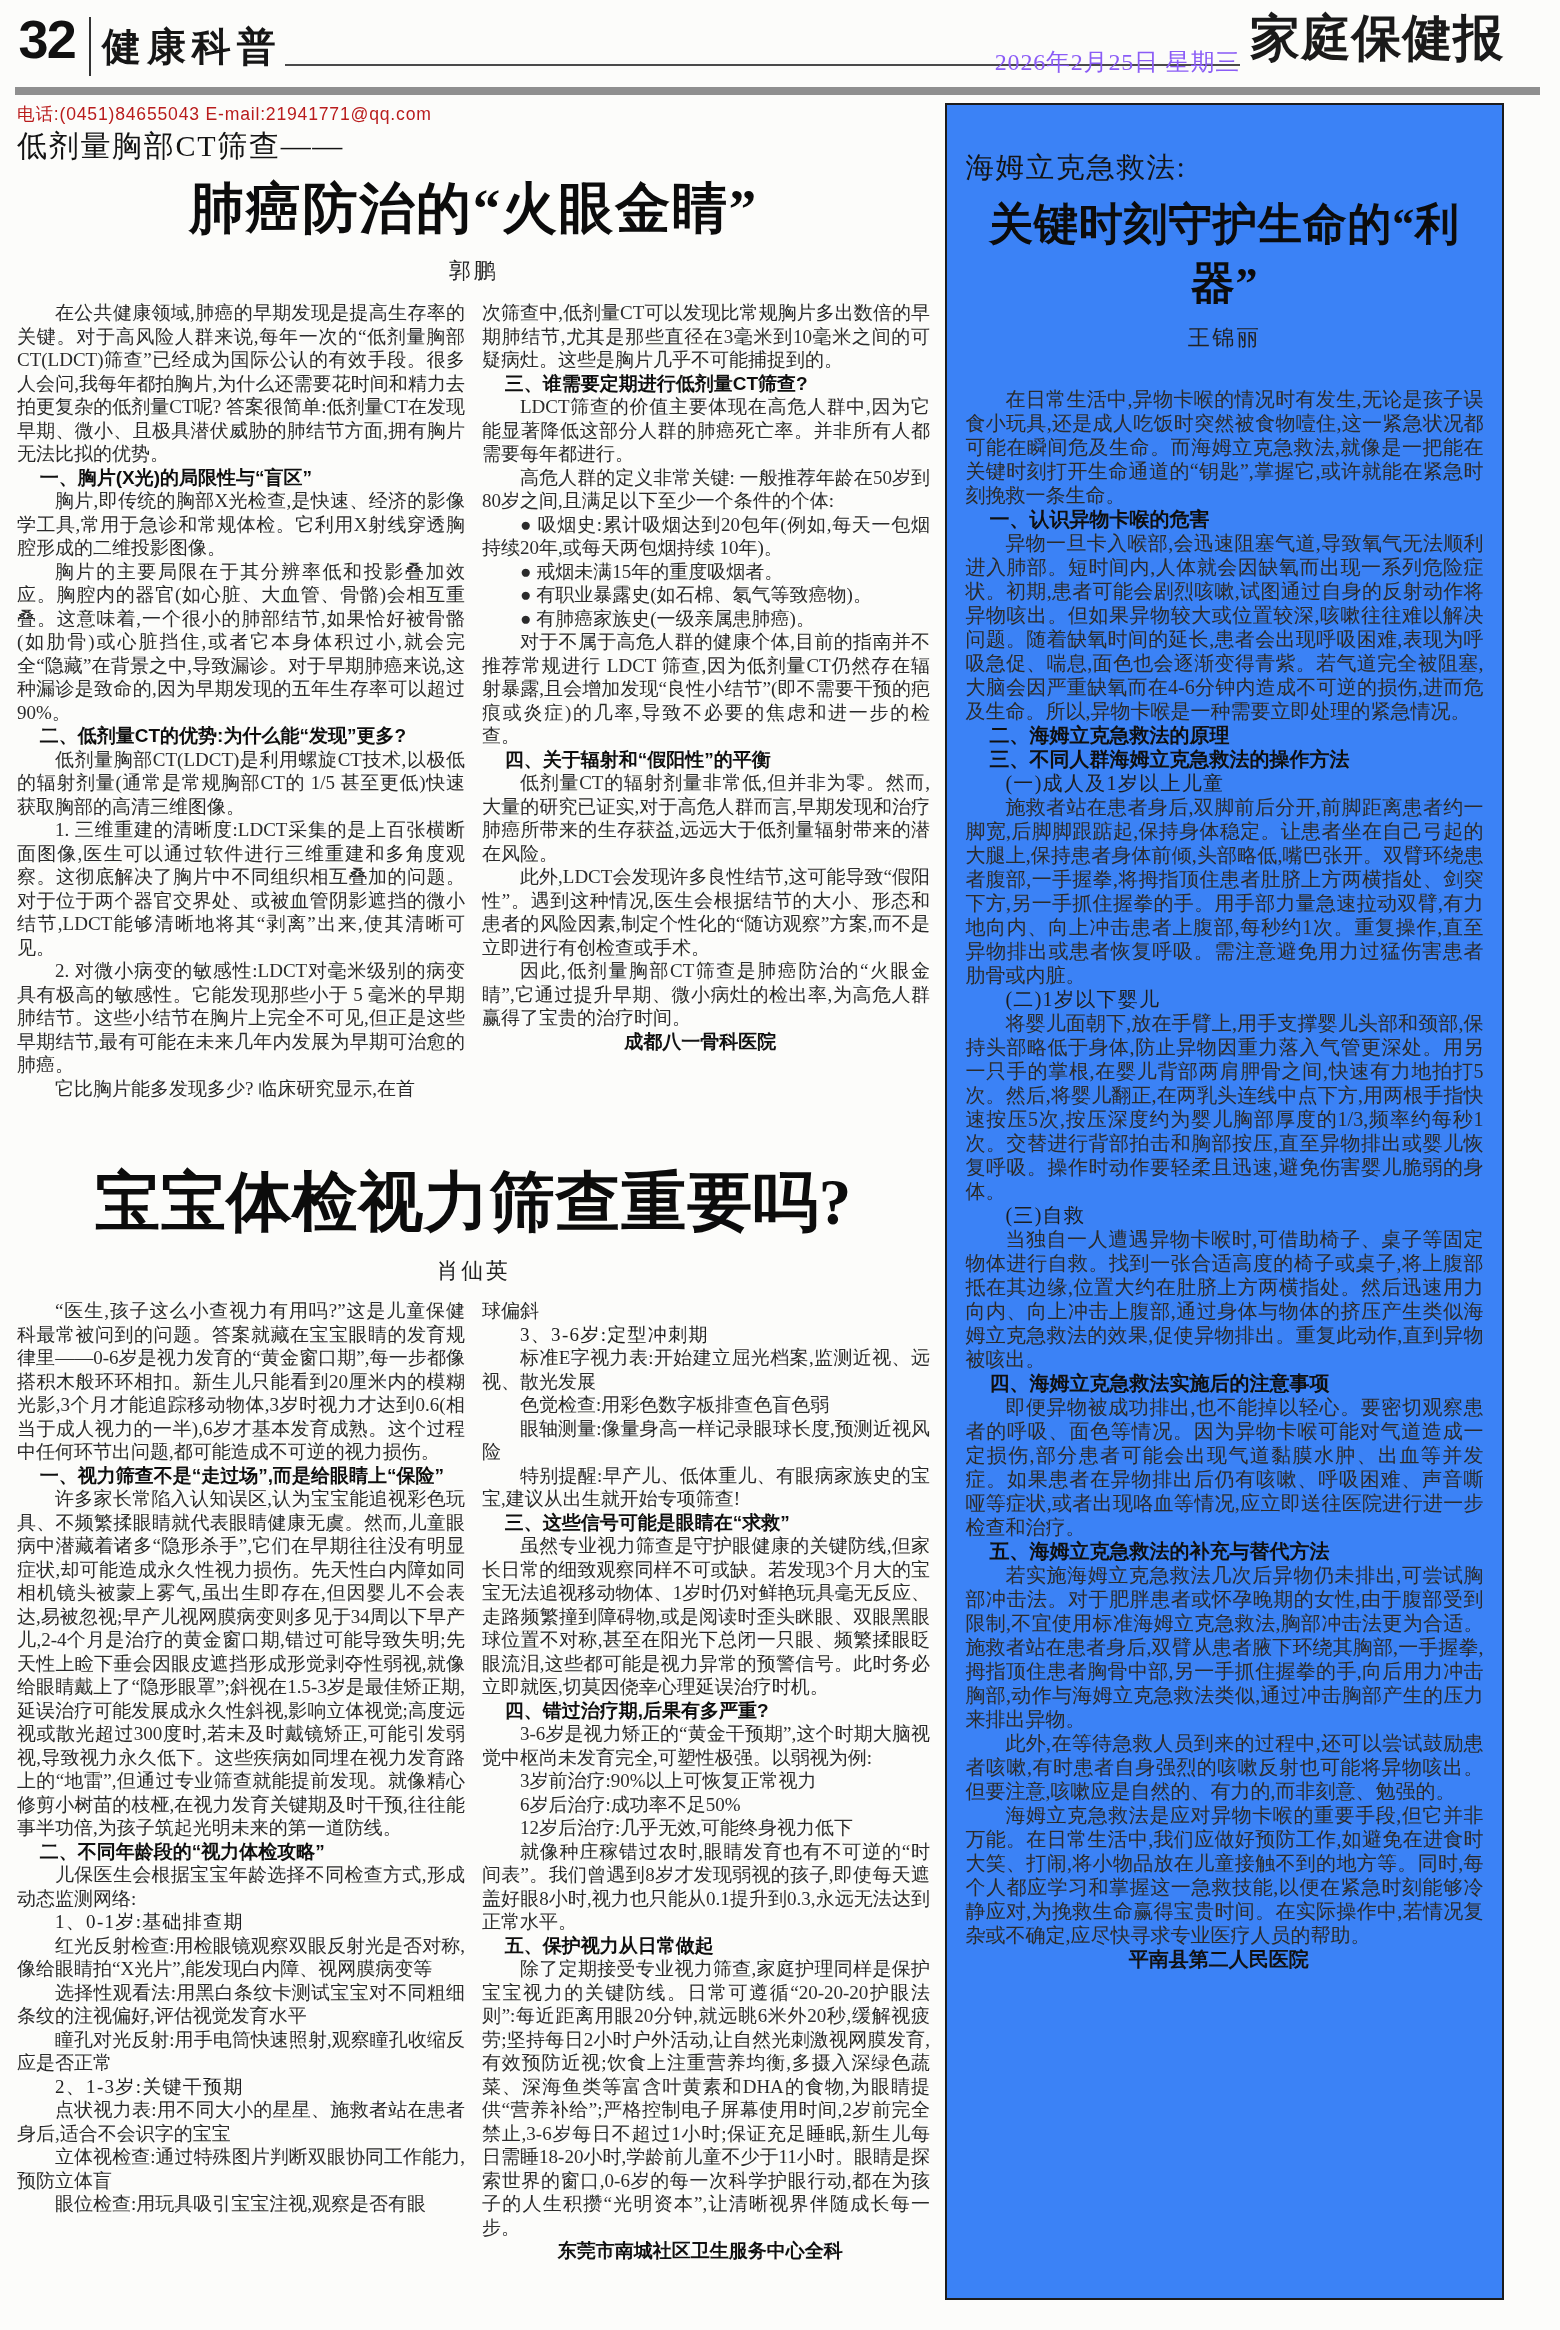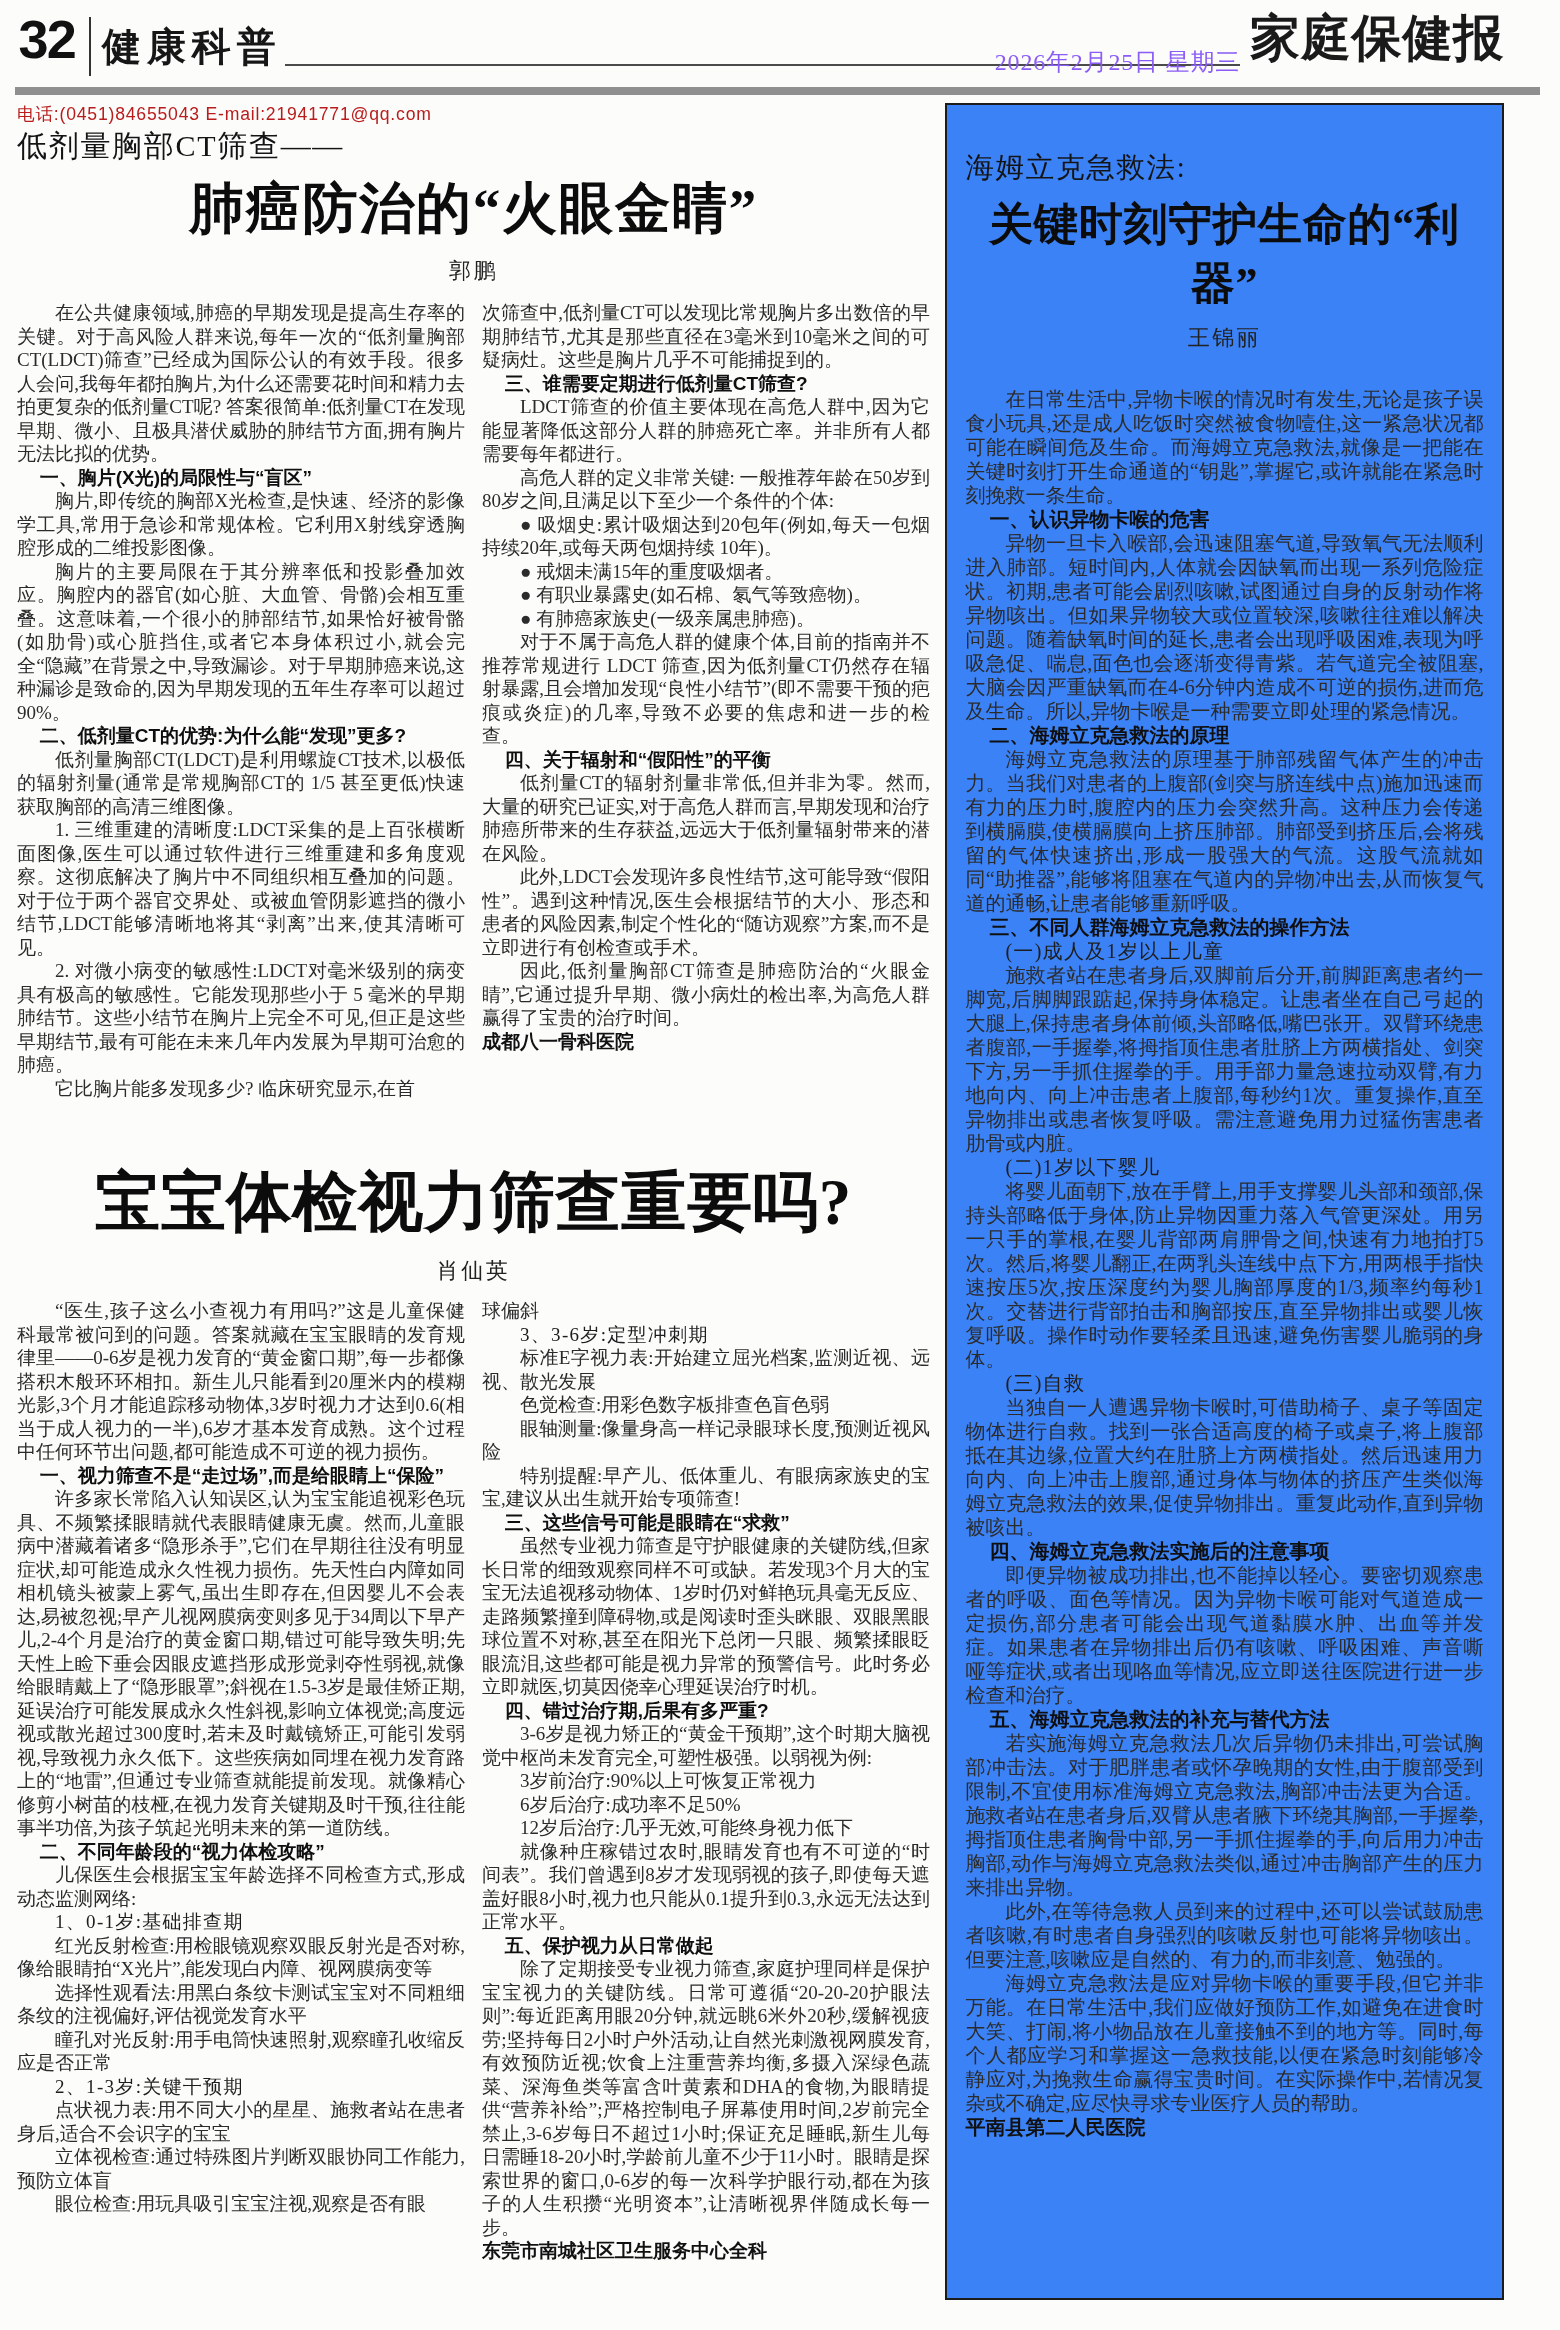"海姆立克急救法的原理基于肺部残留气体产生的冲击力。当我们对患者的上腹部(剑突与脐" div.blk { html: <div>海姆立克急救法的原理基于肺部残留气体产生的冲击力。当我们对患者的上腹部(剑突与脐连线中点)施加迅速而有力的压力时,腹腔内的压力会突然升高。这种压力会传递到横膈膜,使横膈膜向上挤压肺部。肺部受到挤压后,会将残留的气体快速挤出,形成一股强大的气流。这股气流就如同“助推器”,能够将阻塞在气道内的异物冲出去,从而恢复气道的通畅,让患者能够重新呼吸。</div> -> none }
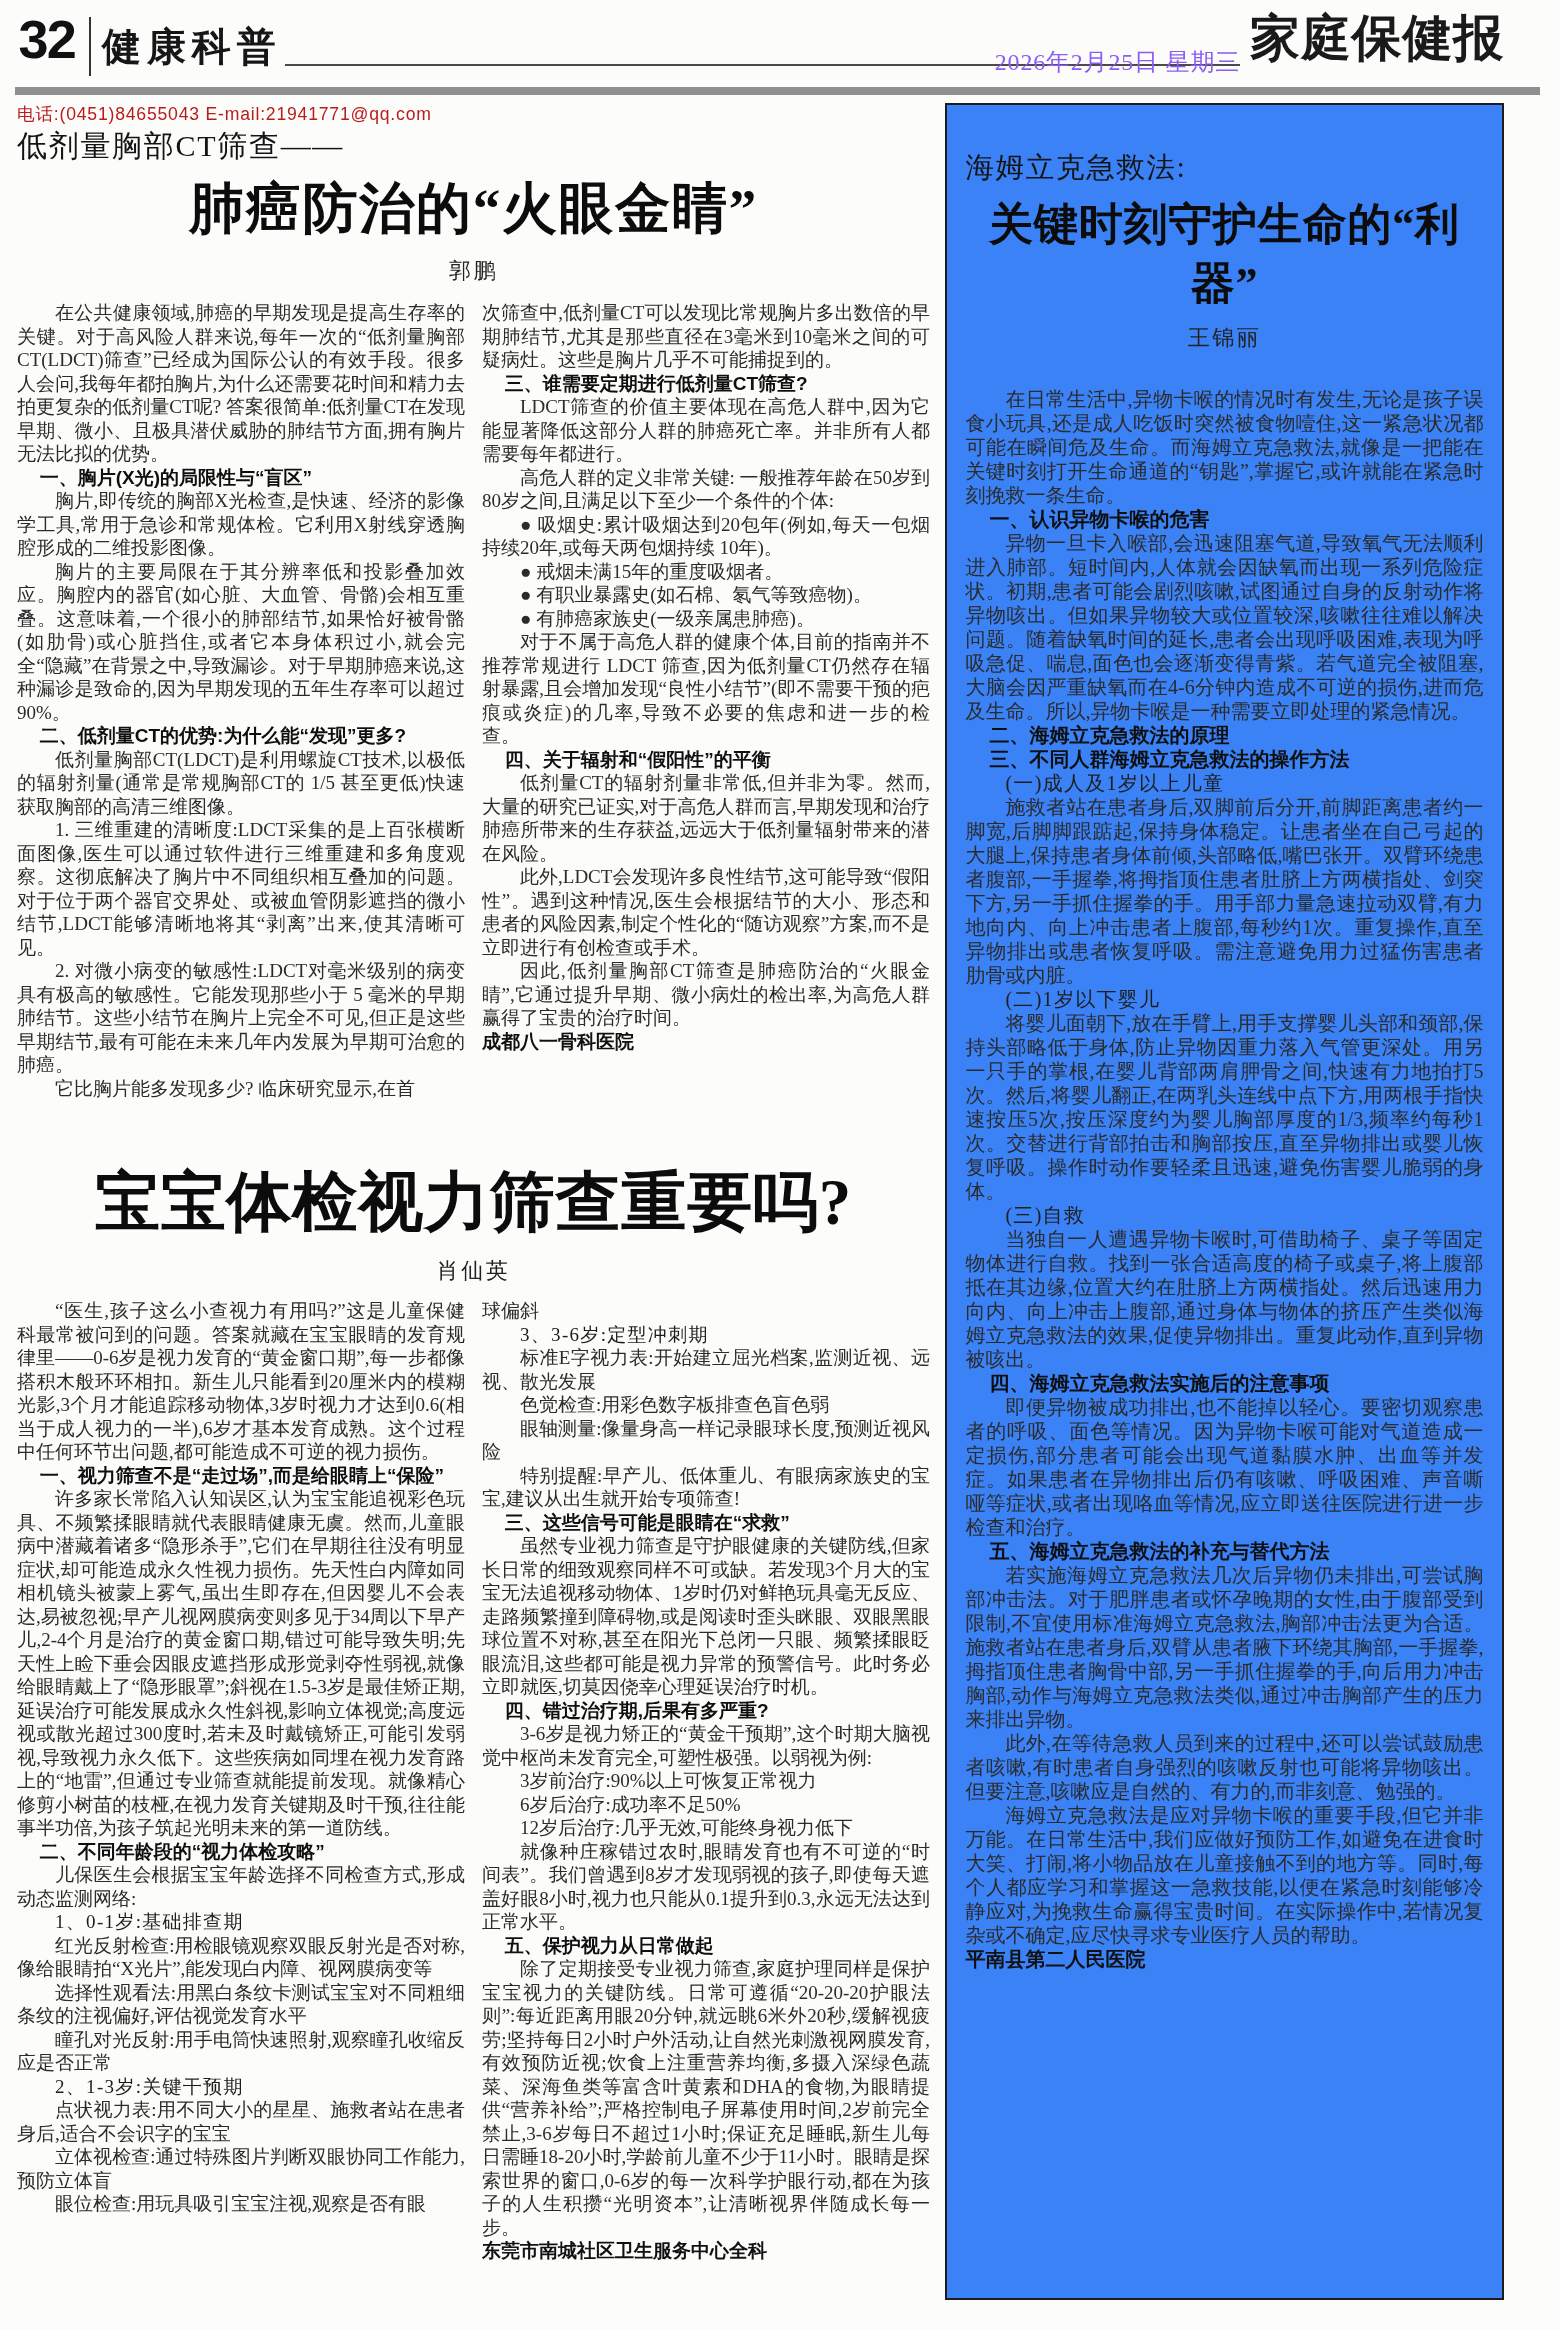"成都八一骨科医院" .blk-sig { text-align: left -> center }
